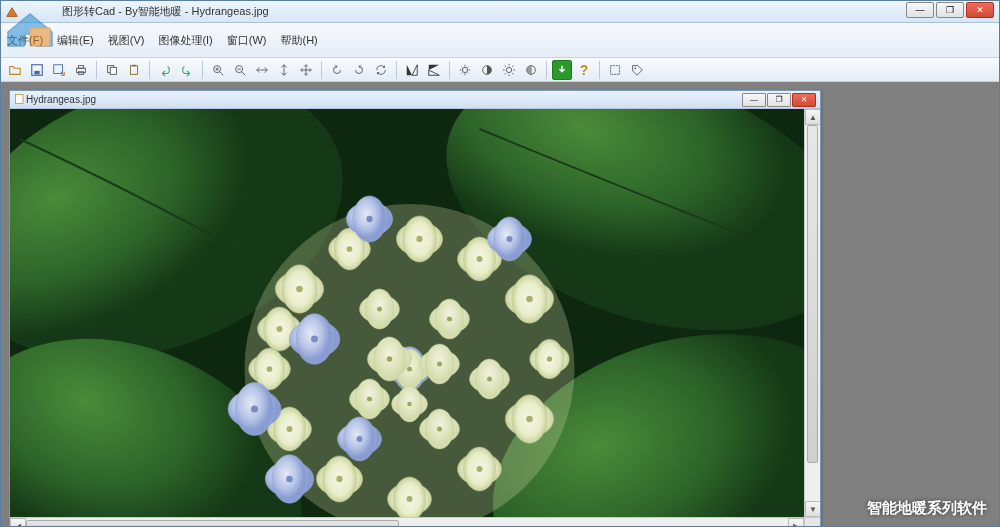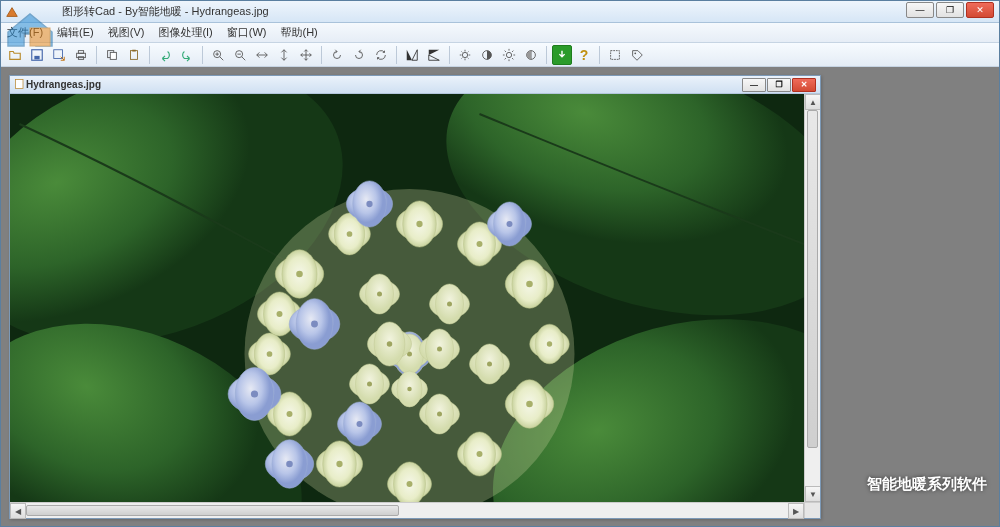"文件(F)" .menubar { height: 20px -> 35px }
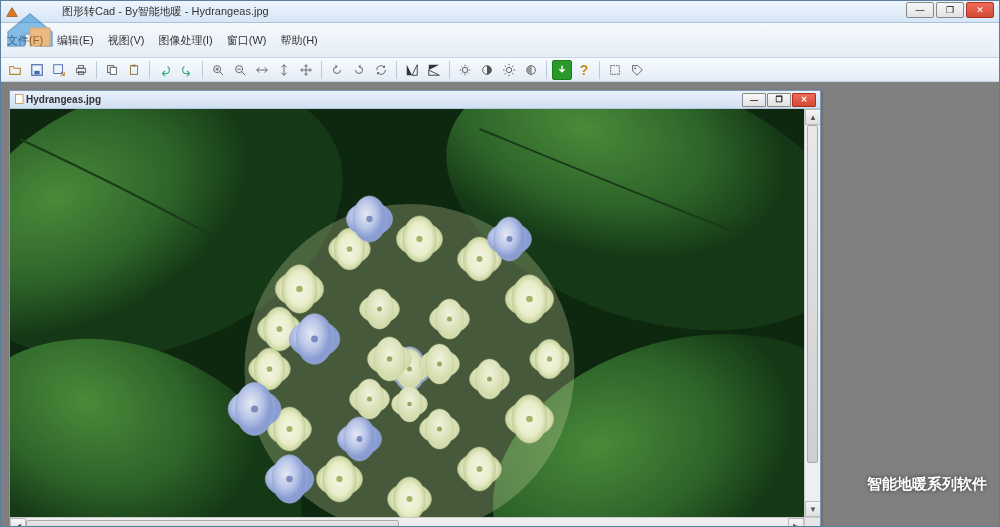"Hydrangeas.jpg" .inner-titlebar { font-weight: bold -> none }
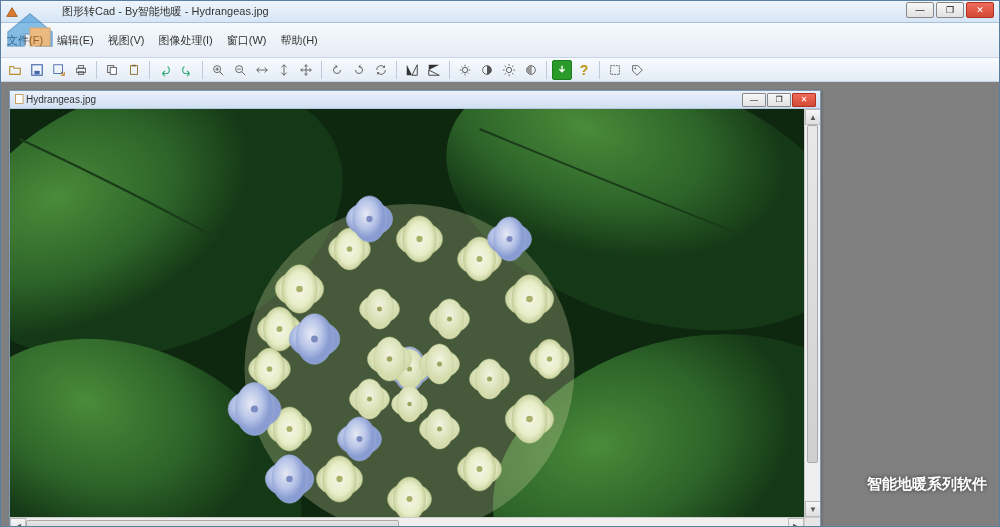"智能地暖系列软件" .watermark { bottom: 32px -> 8px }
